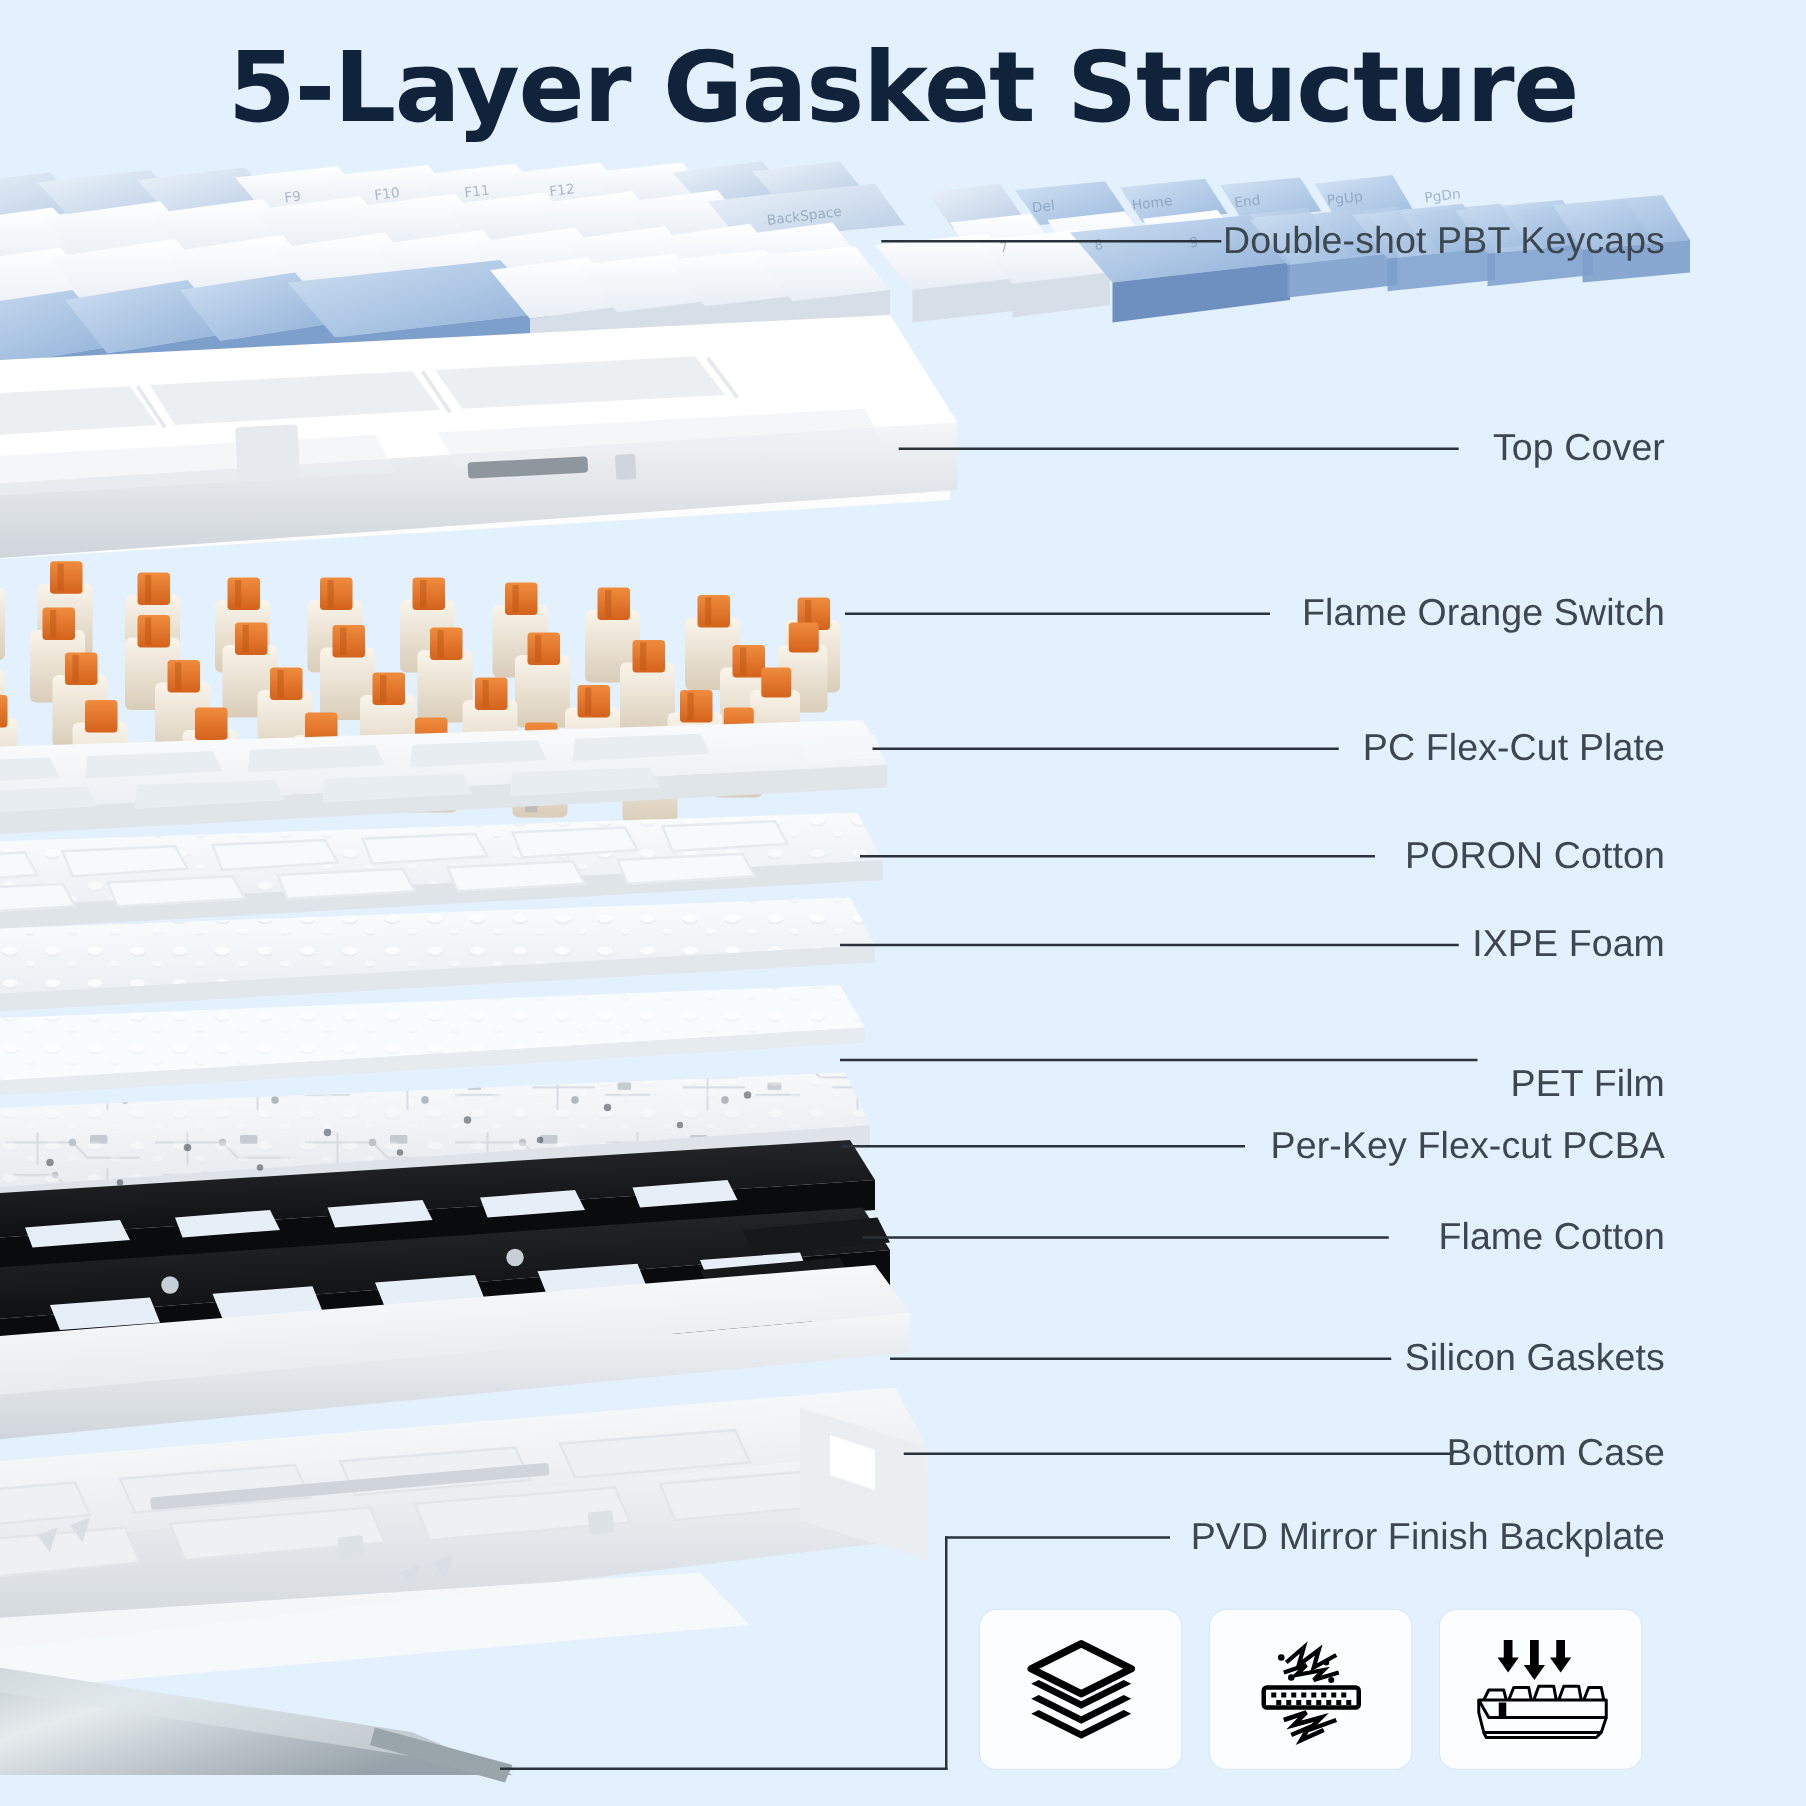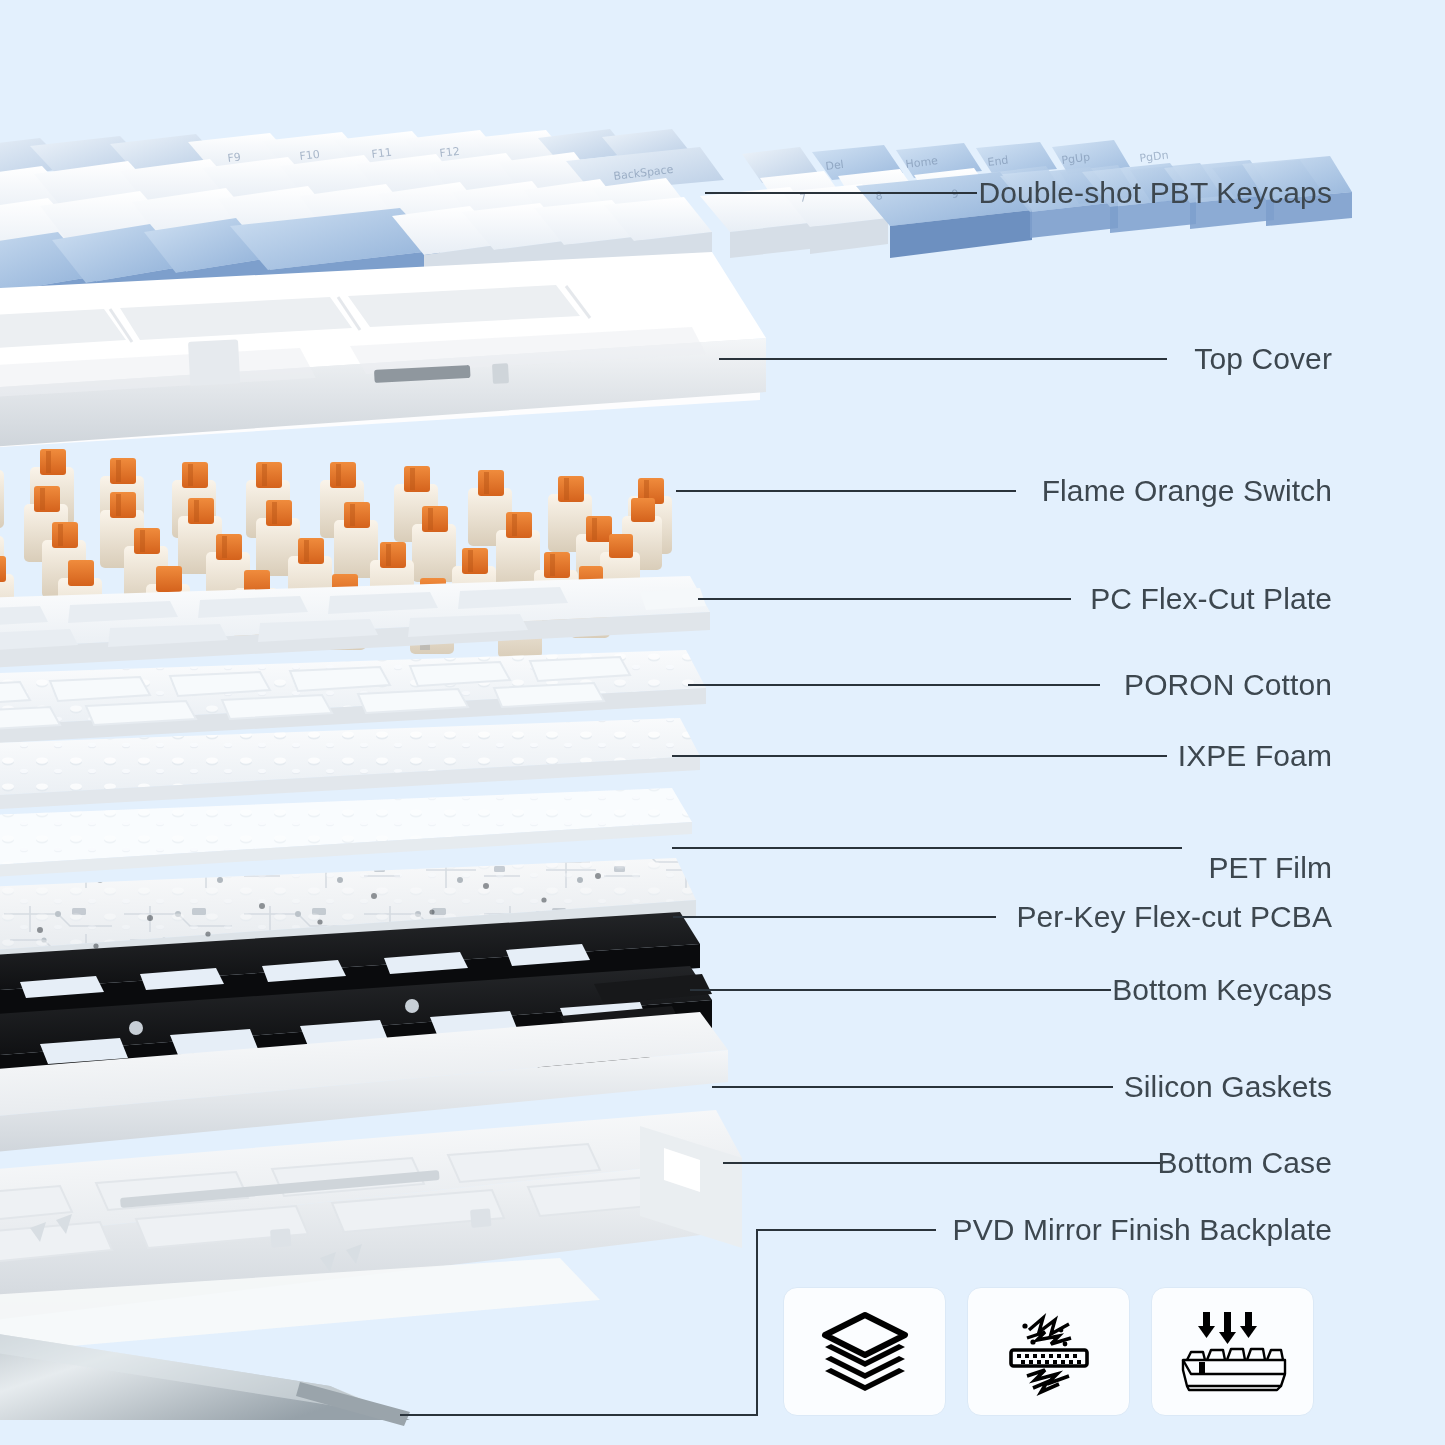"5-Layer Gasket Structure" div.title { html: none -> <div>5-Layer Gasket Structure</div> }
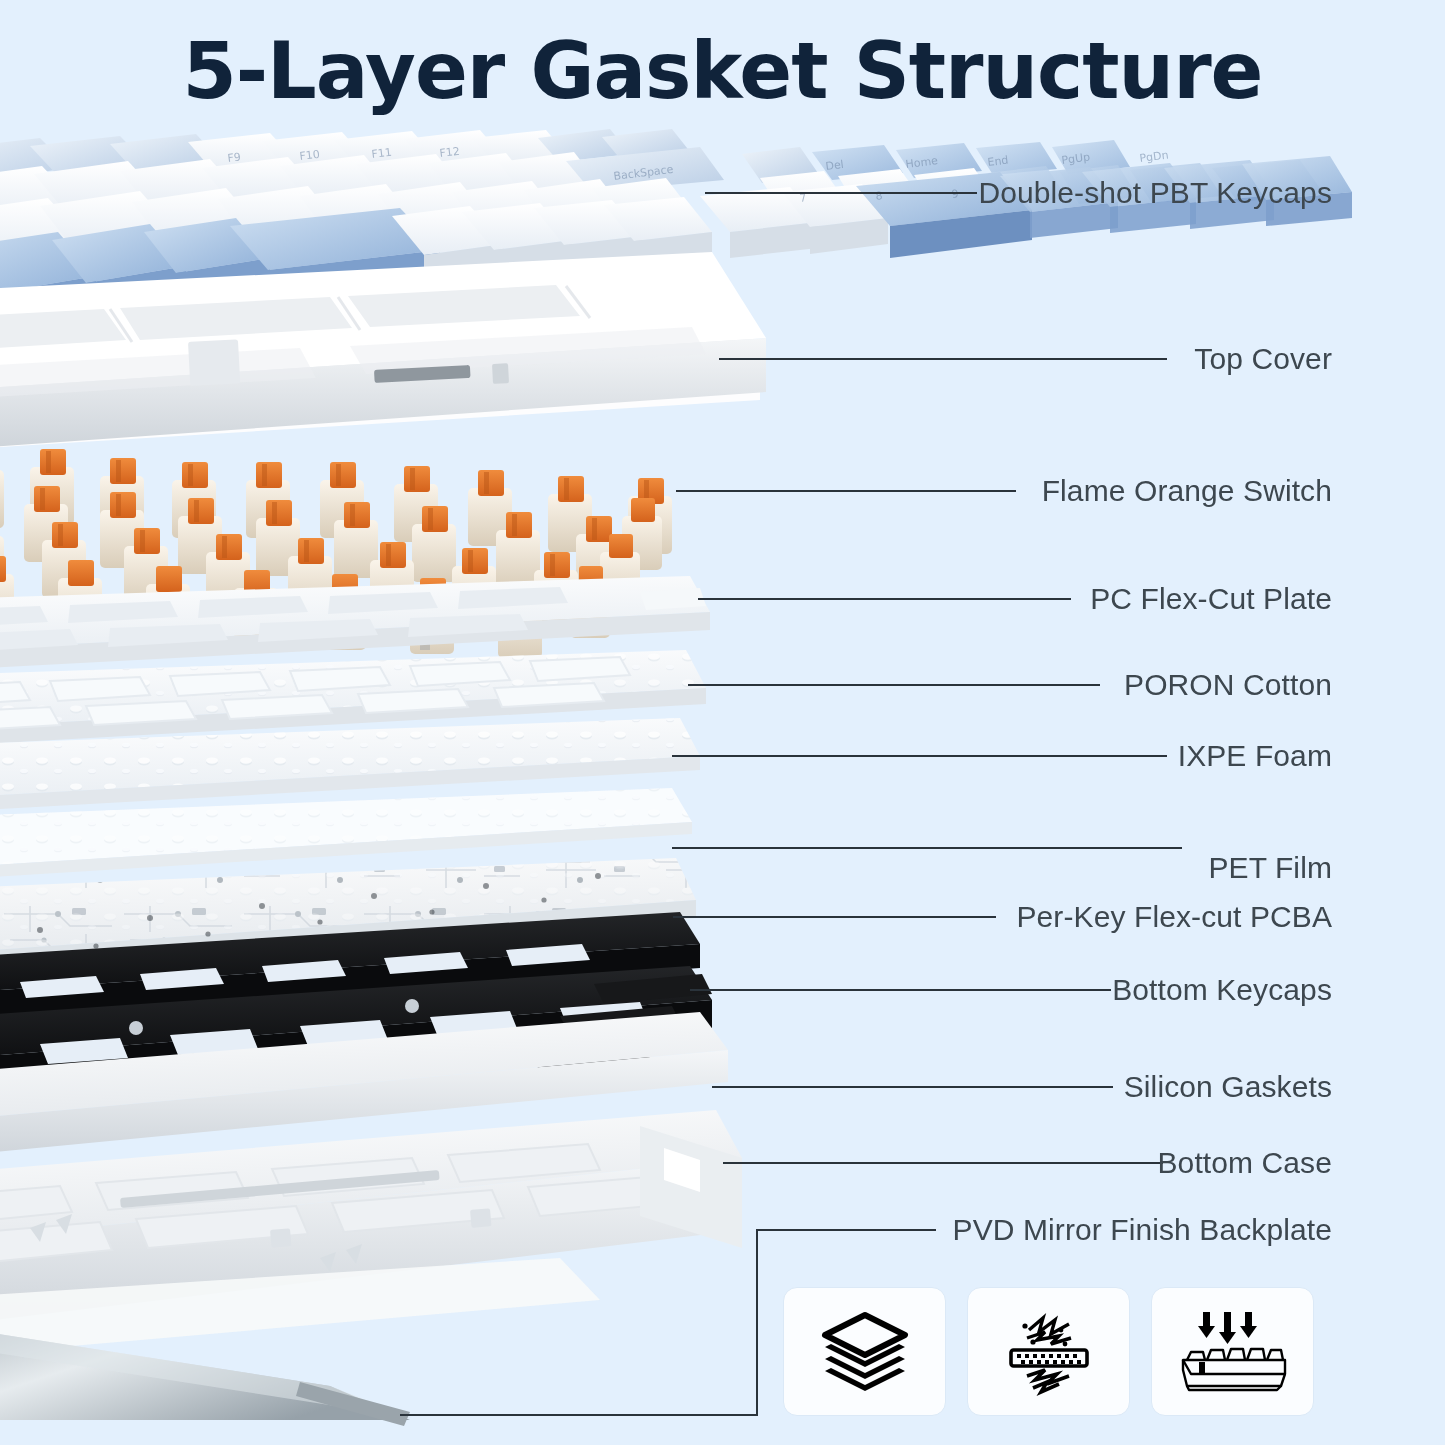"Bottom Keycaps" div.label { text: Bottom Keycaps -> Flame Cotton }
